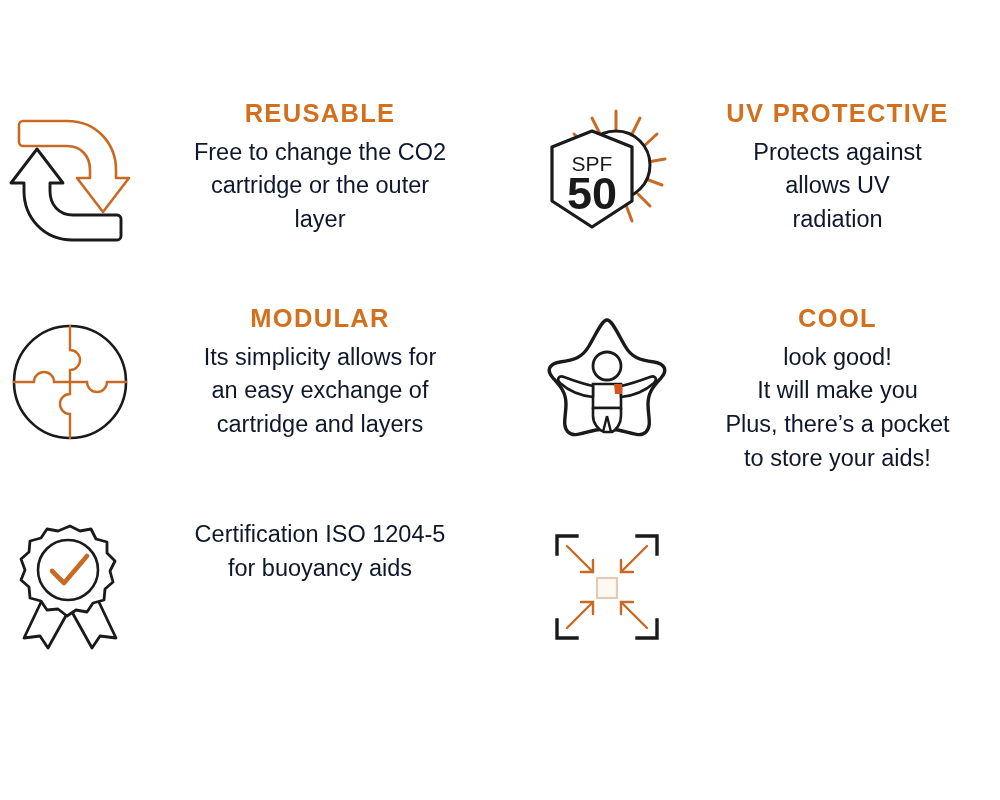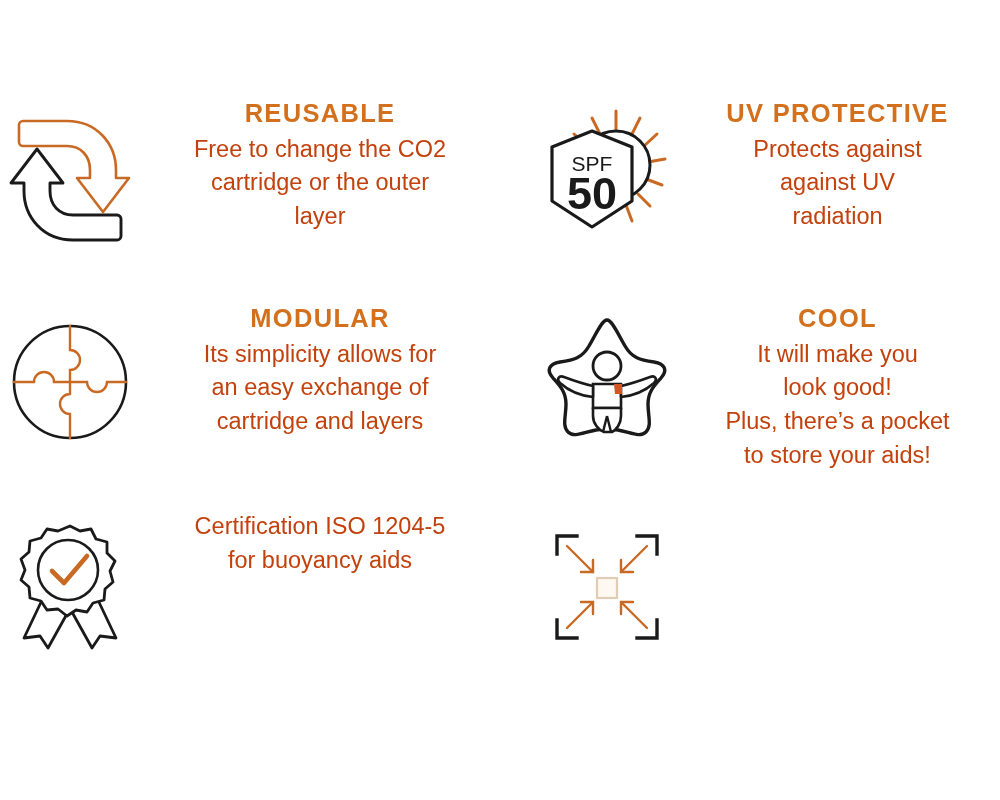"Free to change the CO2" .feature-desc { color: #c2410c -> #0f172a; margin: 0 -> 8px }
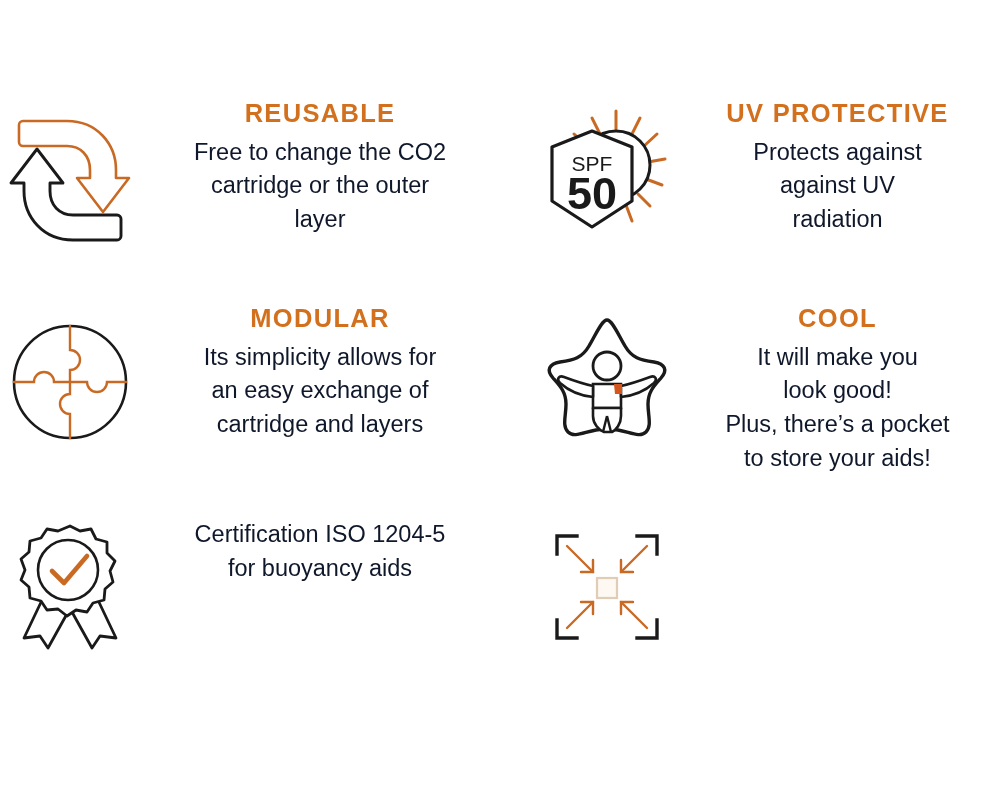"against UV" div { text: against -> allows }
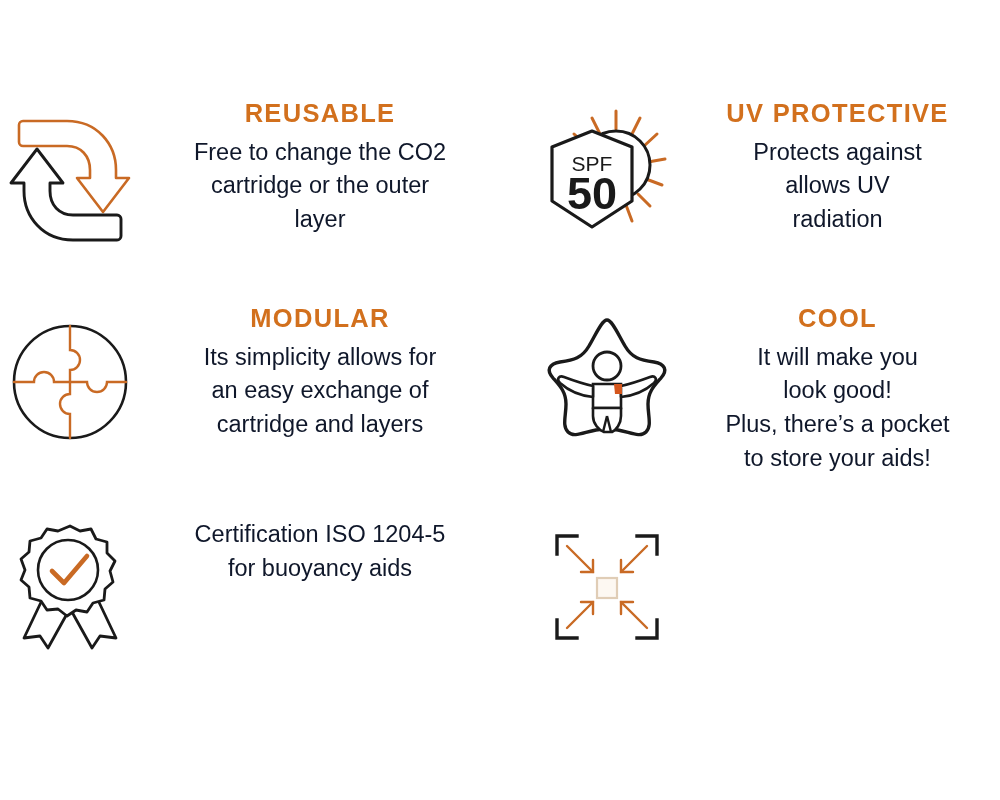"It will make you" div { order: before "look good!" -> after "look good!" }
